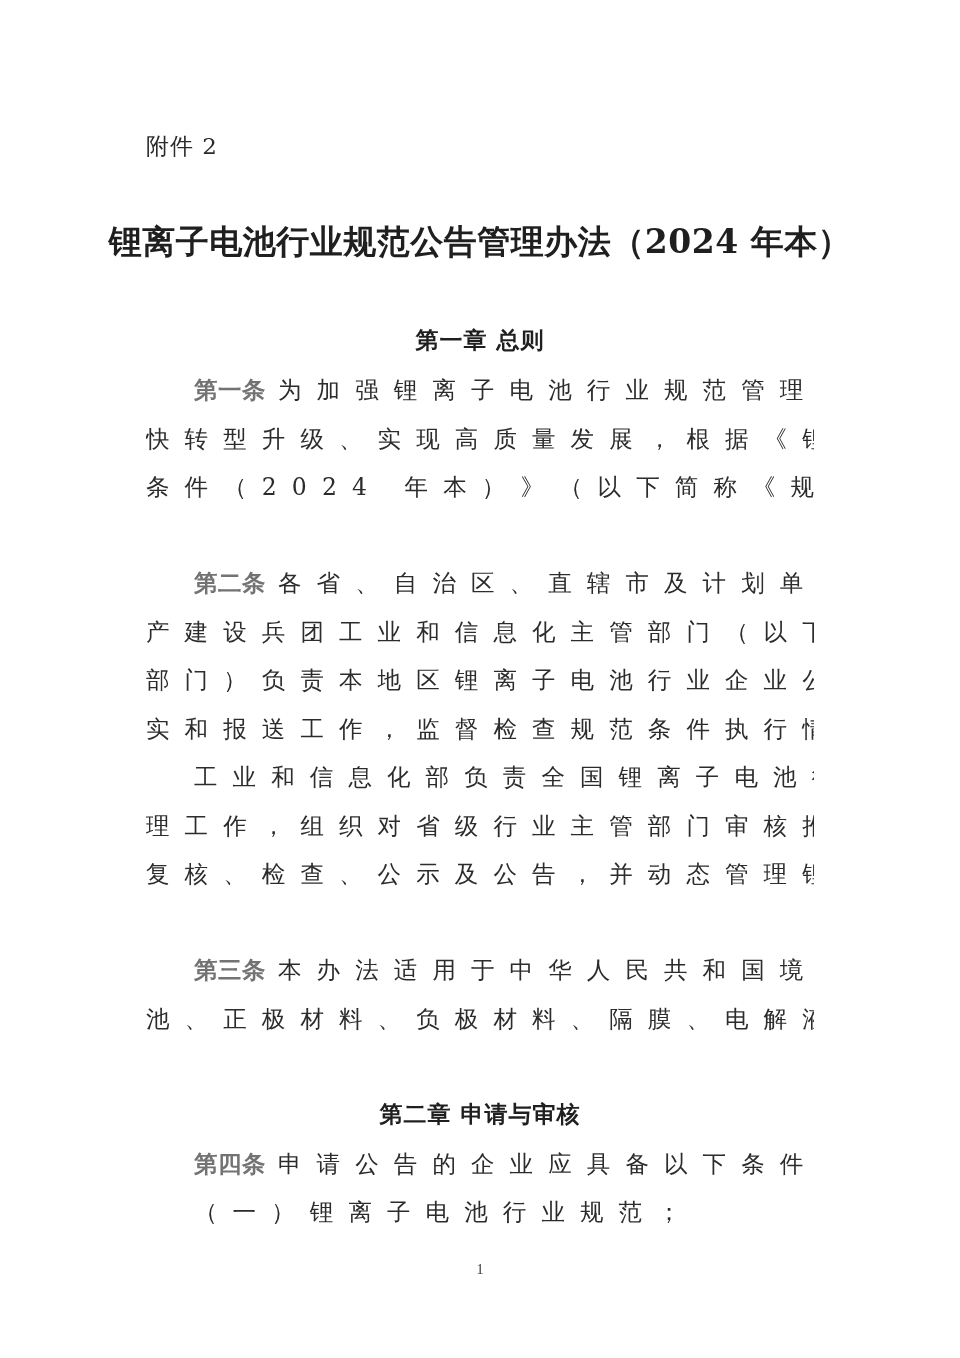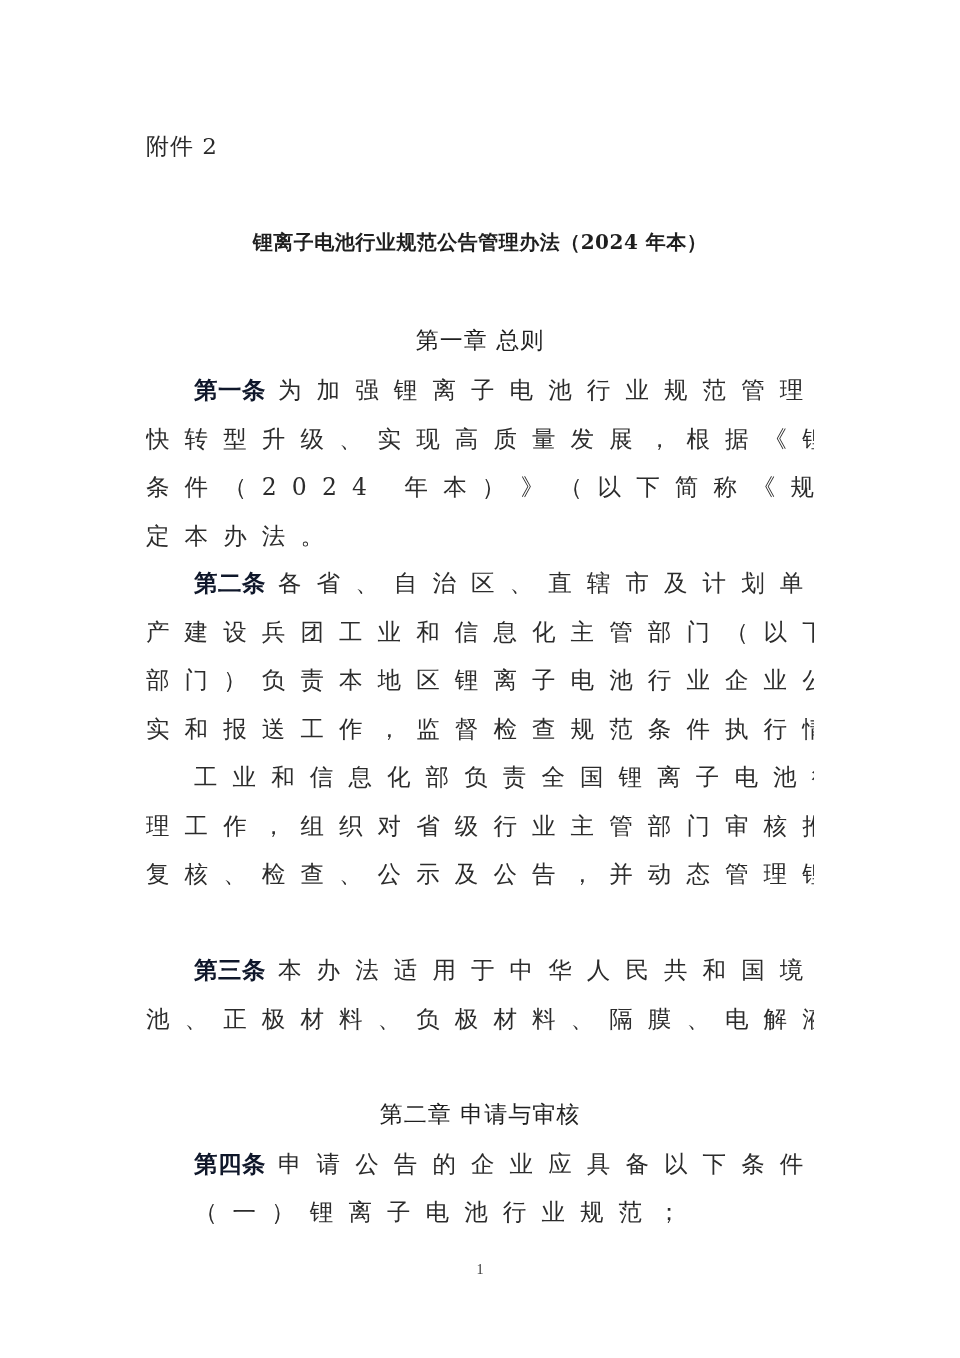"锂离子电池行业规范公告管理办法（2024 年本）" .doc-title { font-size: 20px -> 33px }
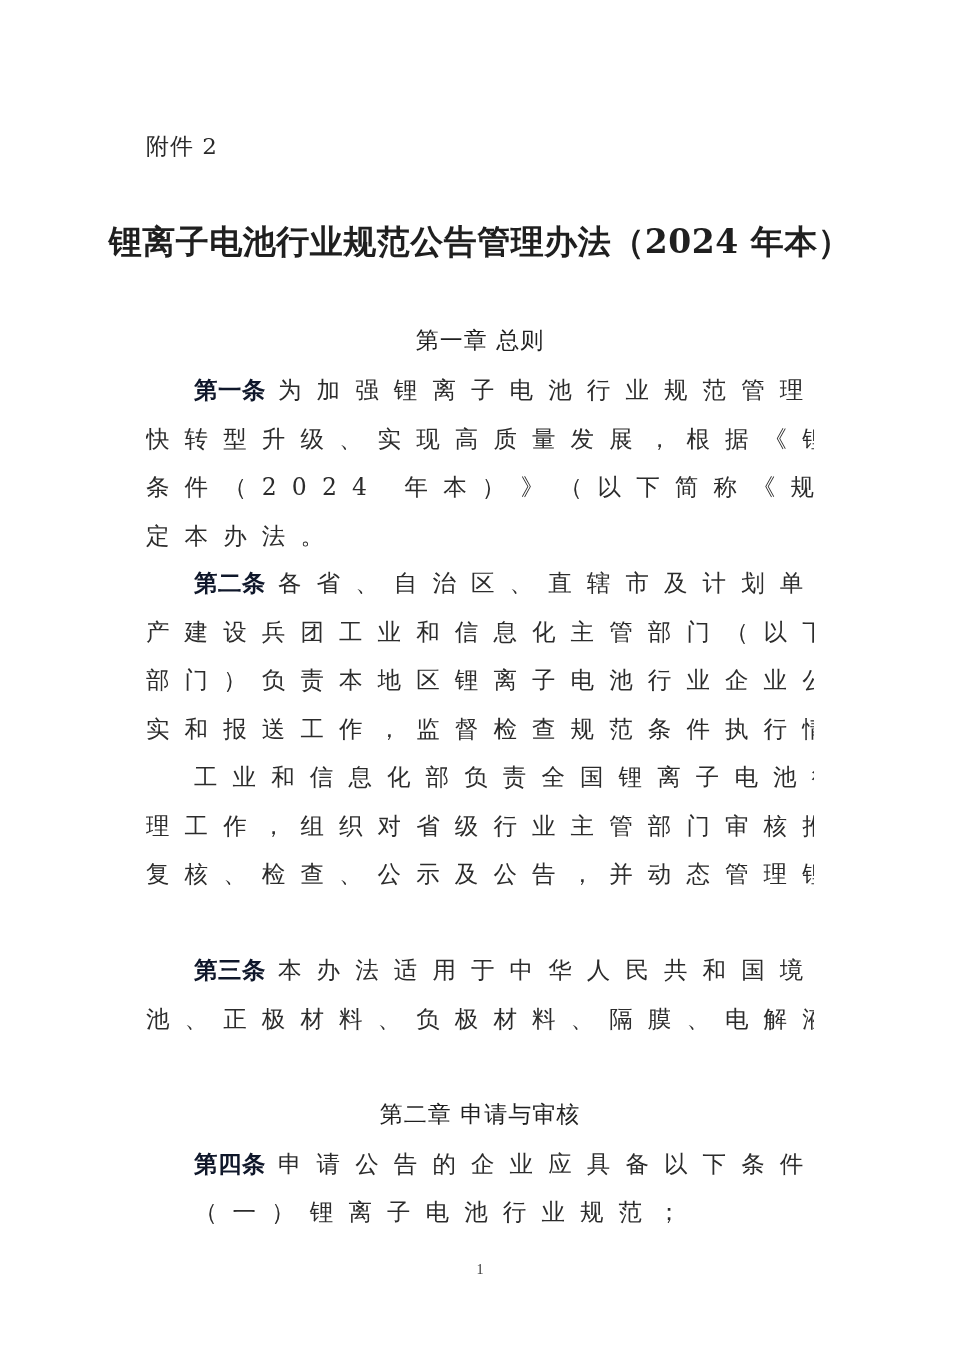"第一章 总则" .chapter-heading { font-weight: normal -> bold }
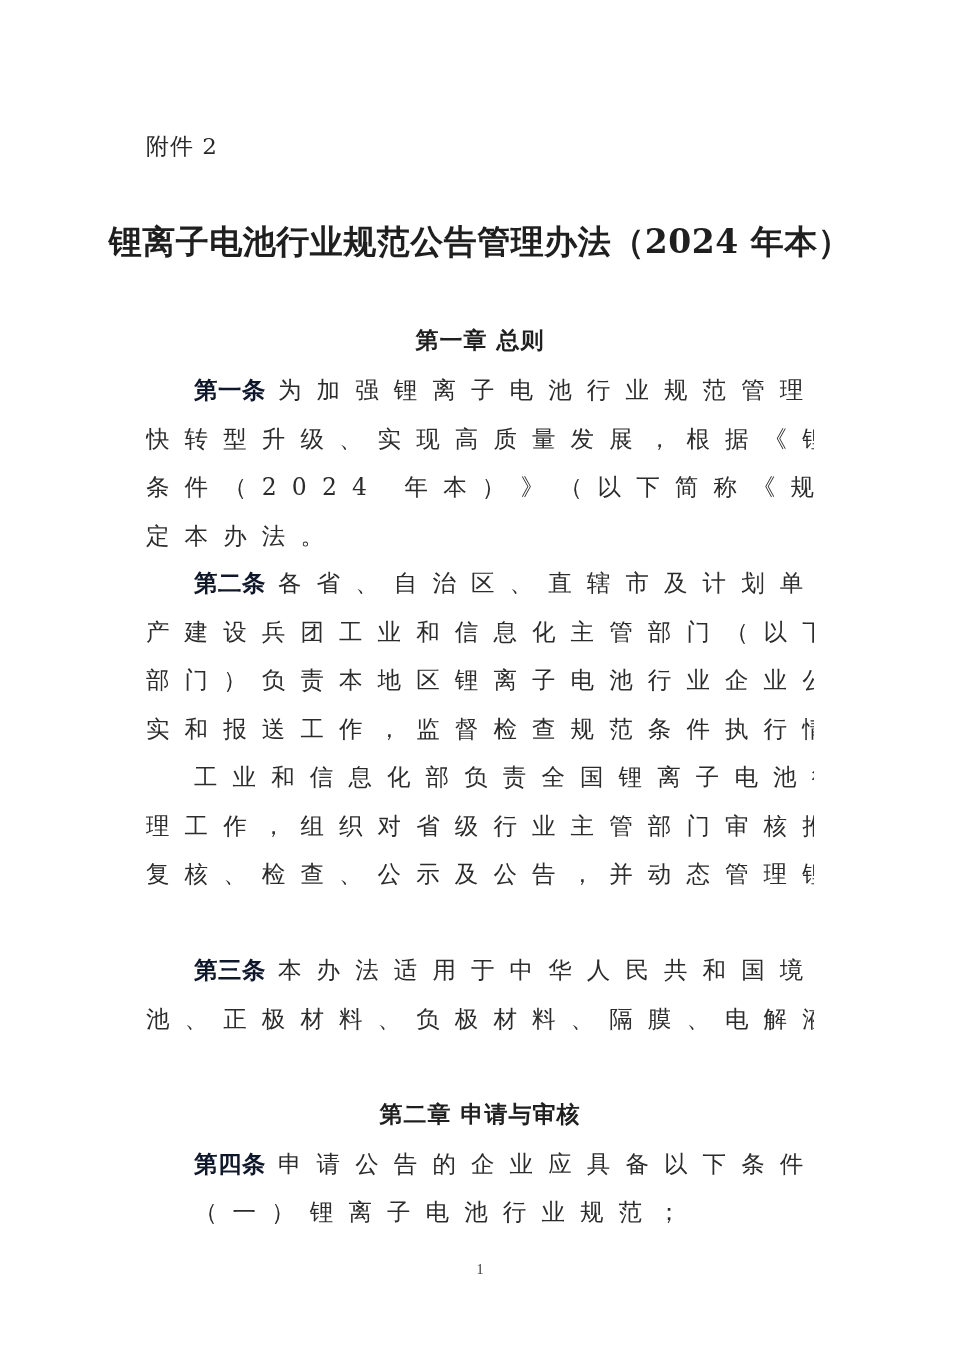"第一条" .article-label { color: #0f172a -> #737373 }
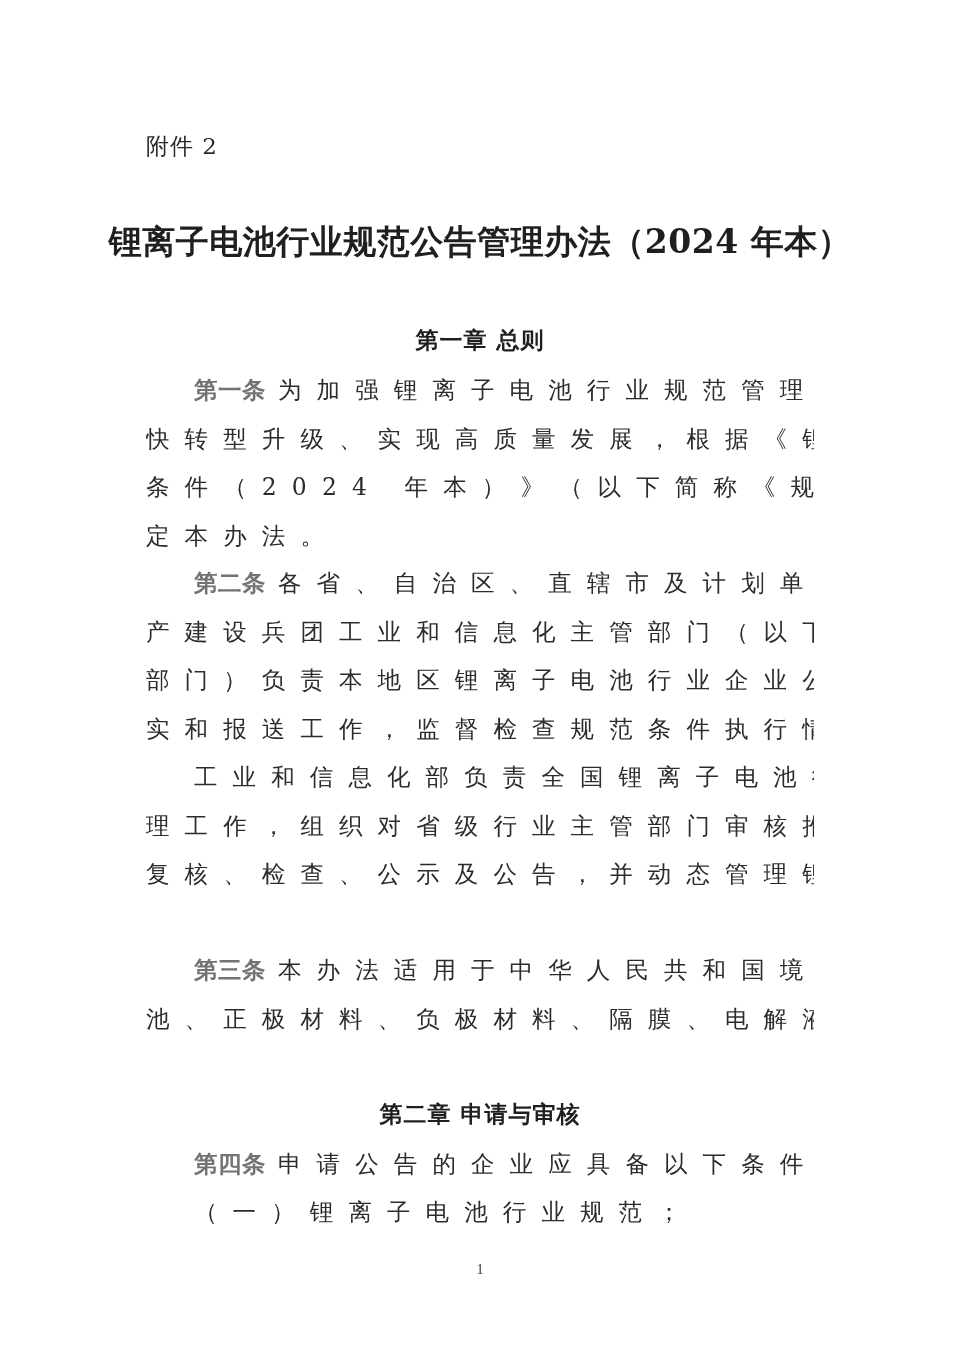"定本办法。" span.line { html: <span>定本办法。</span> -> none }
